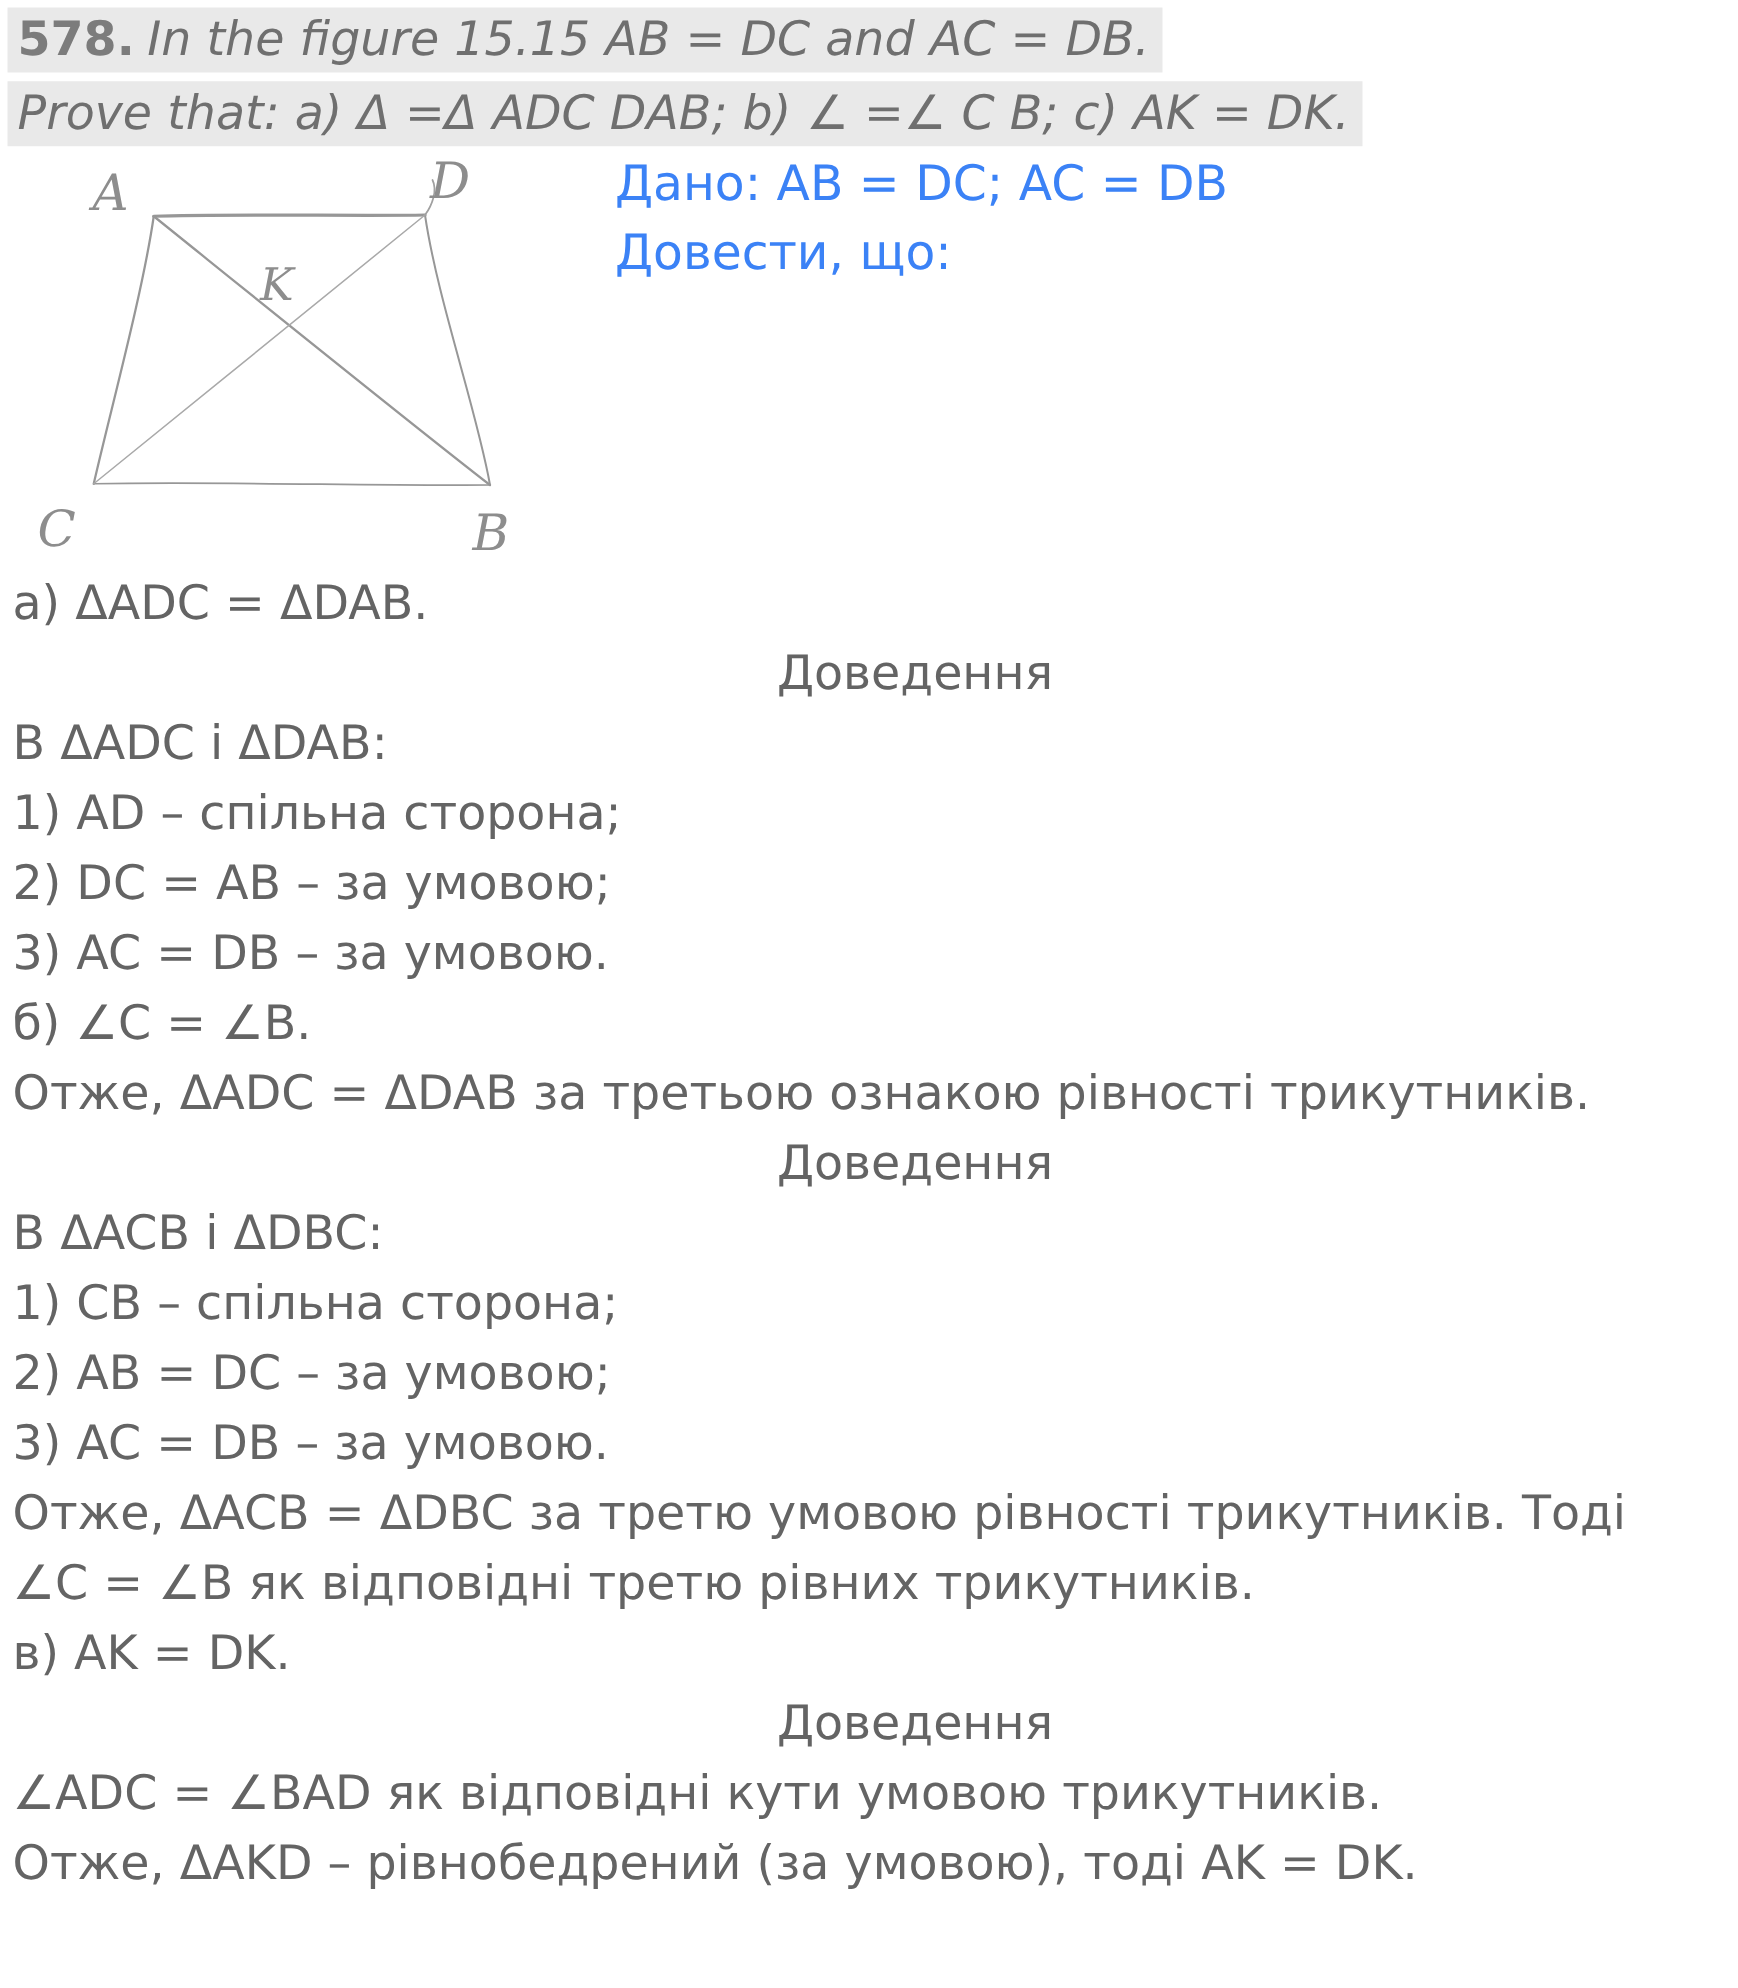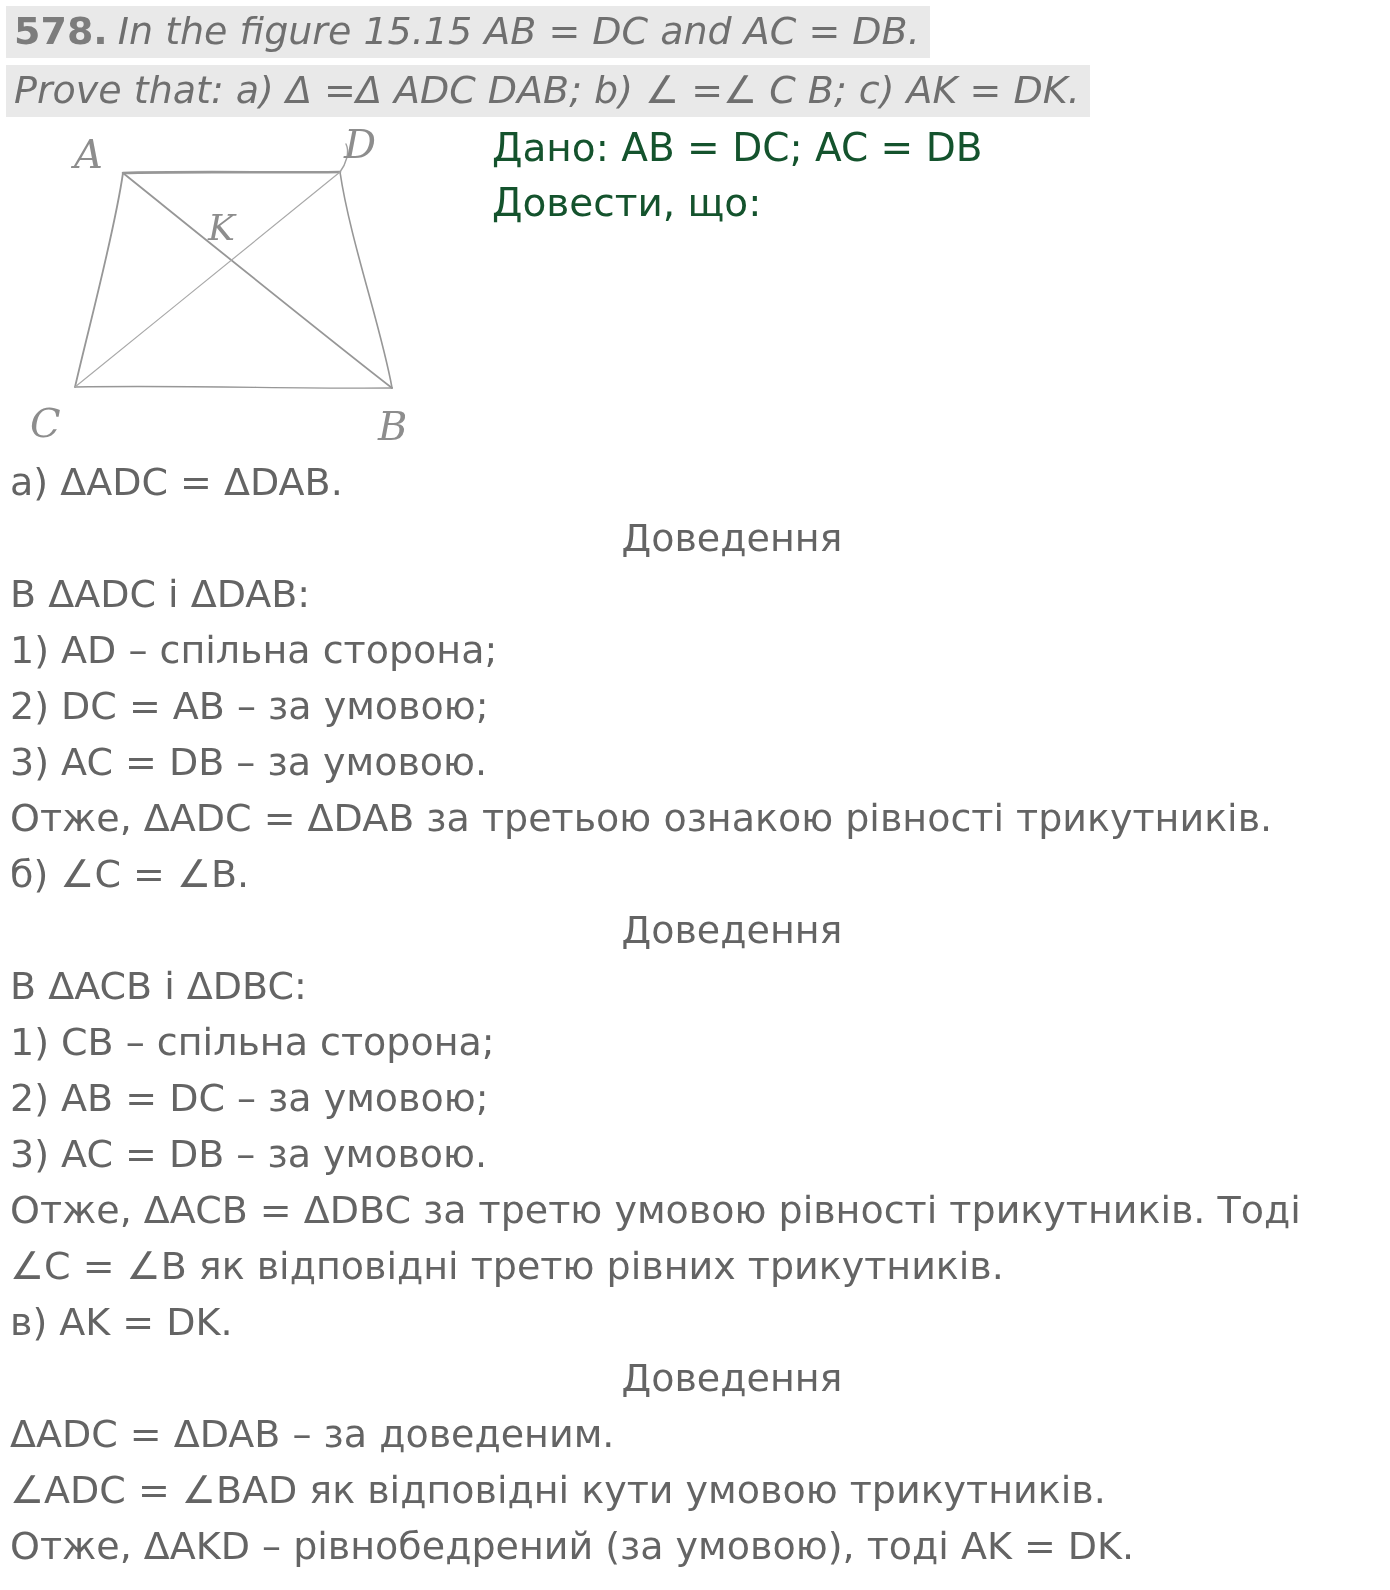"Дано: AB = DC; AC" .given { color: #14532d -> #3b82f6 }
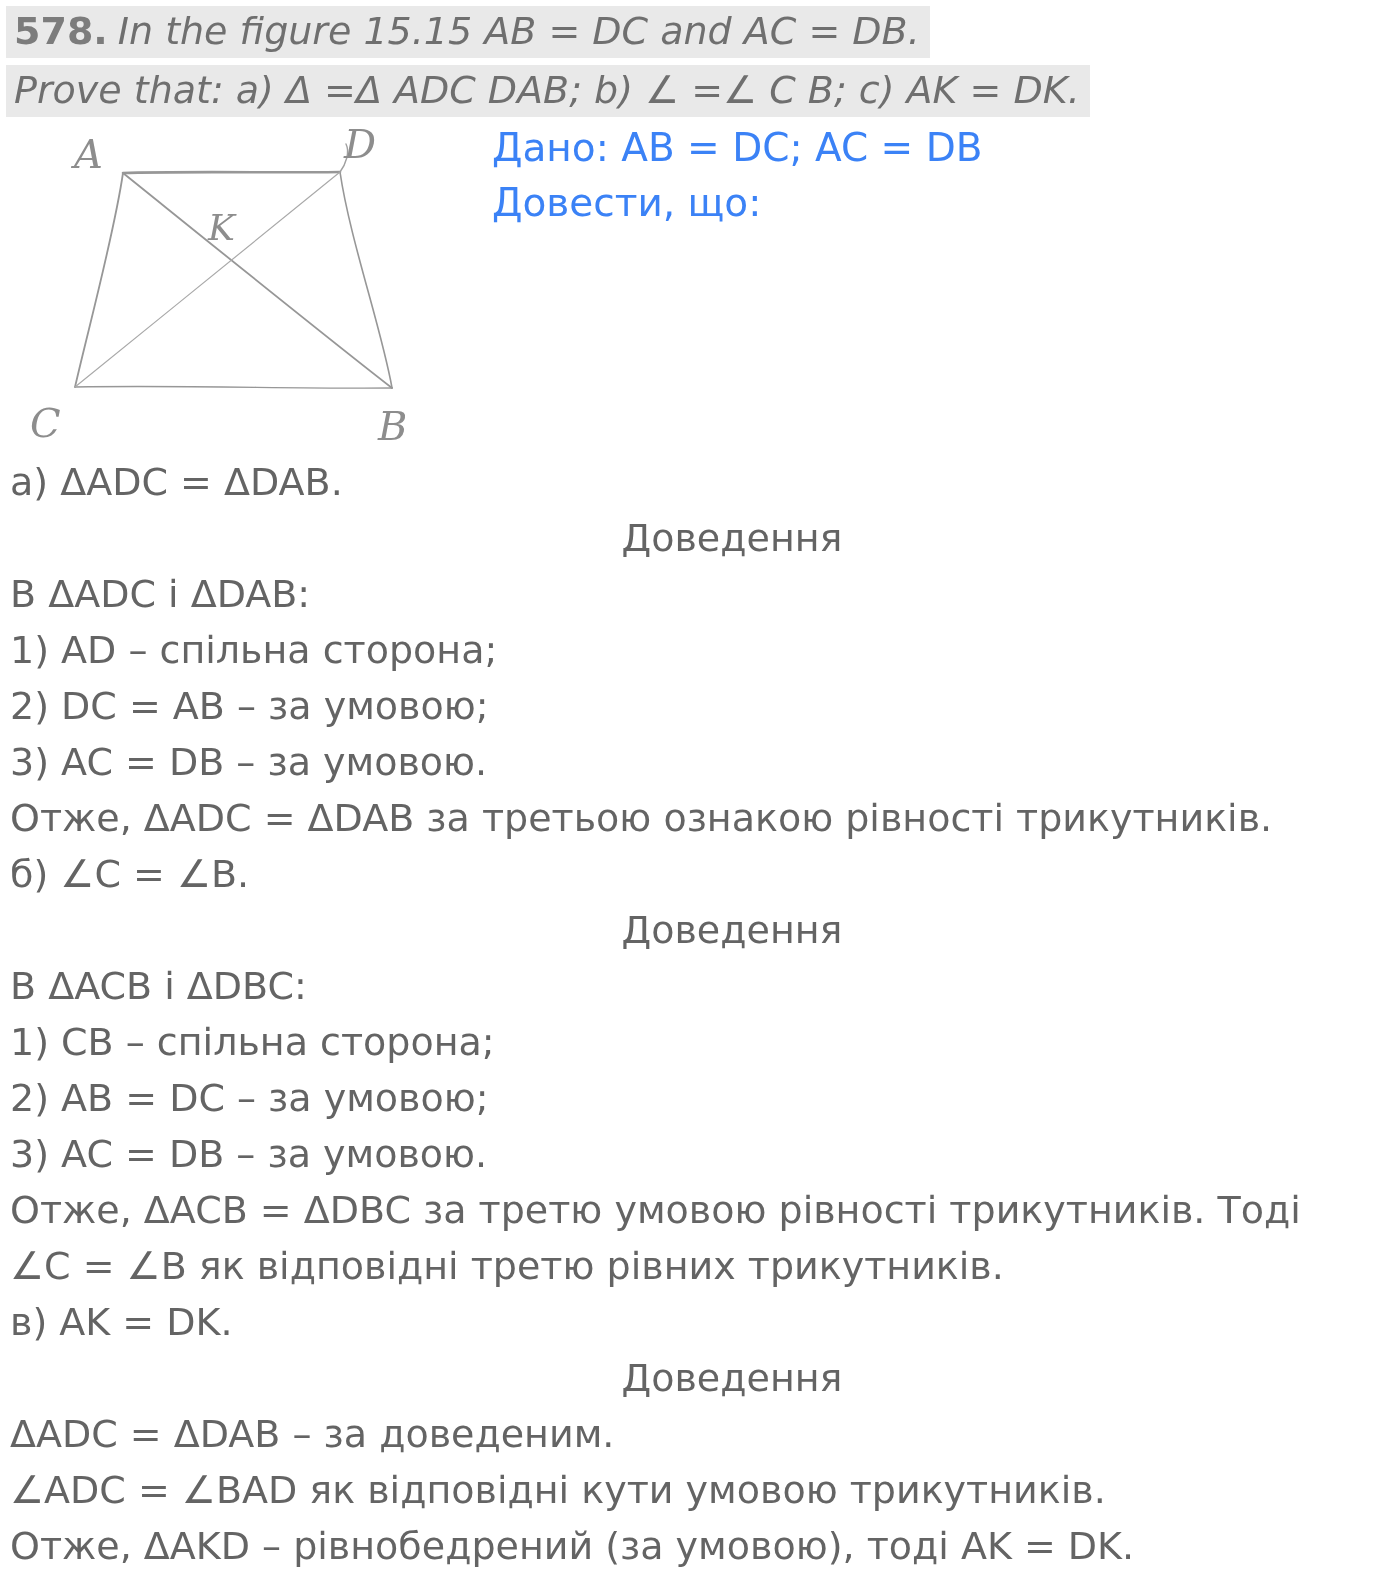"Отже, ΔADC = ΔDAB за" div.sol-line { order: before "б) ∠C = ∠B." -> after "б) ∠C = ∠B." }
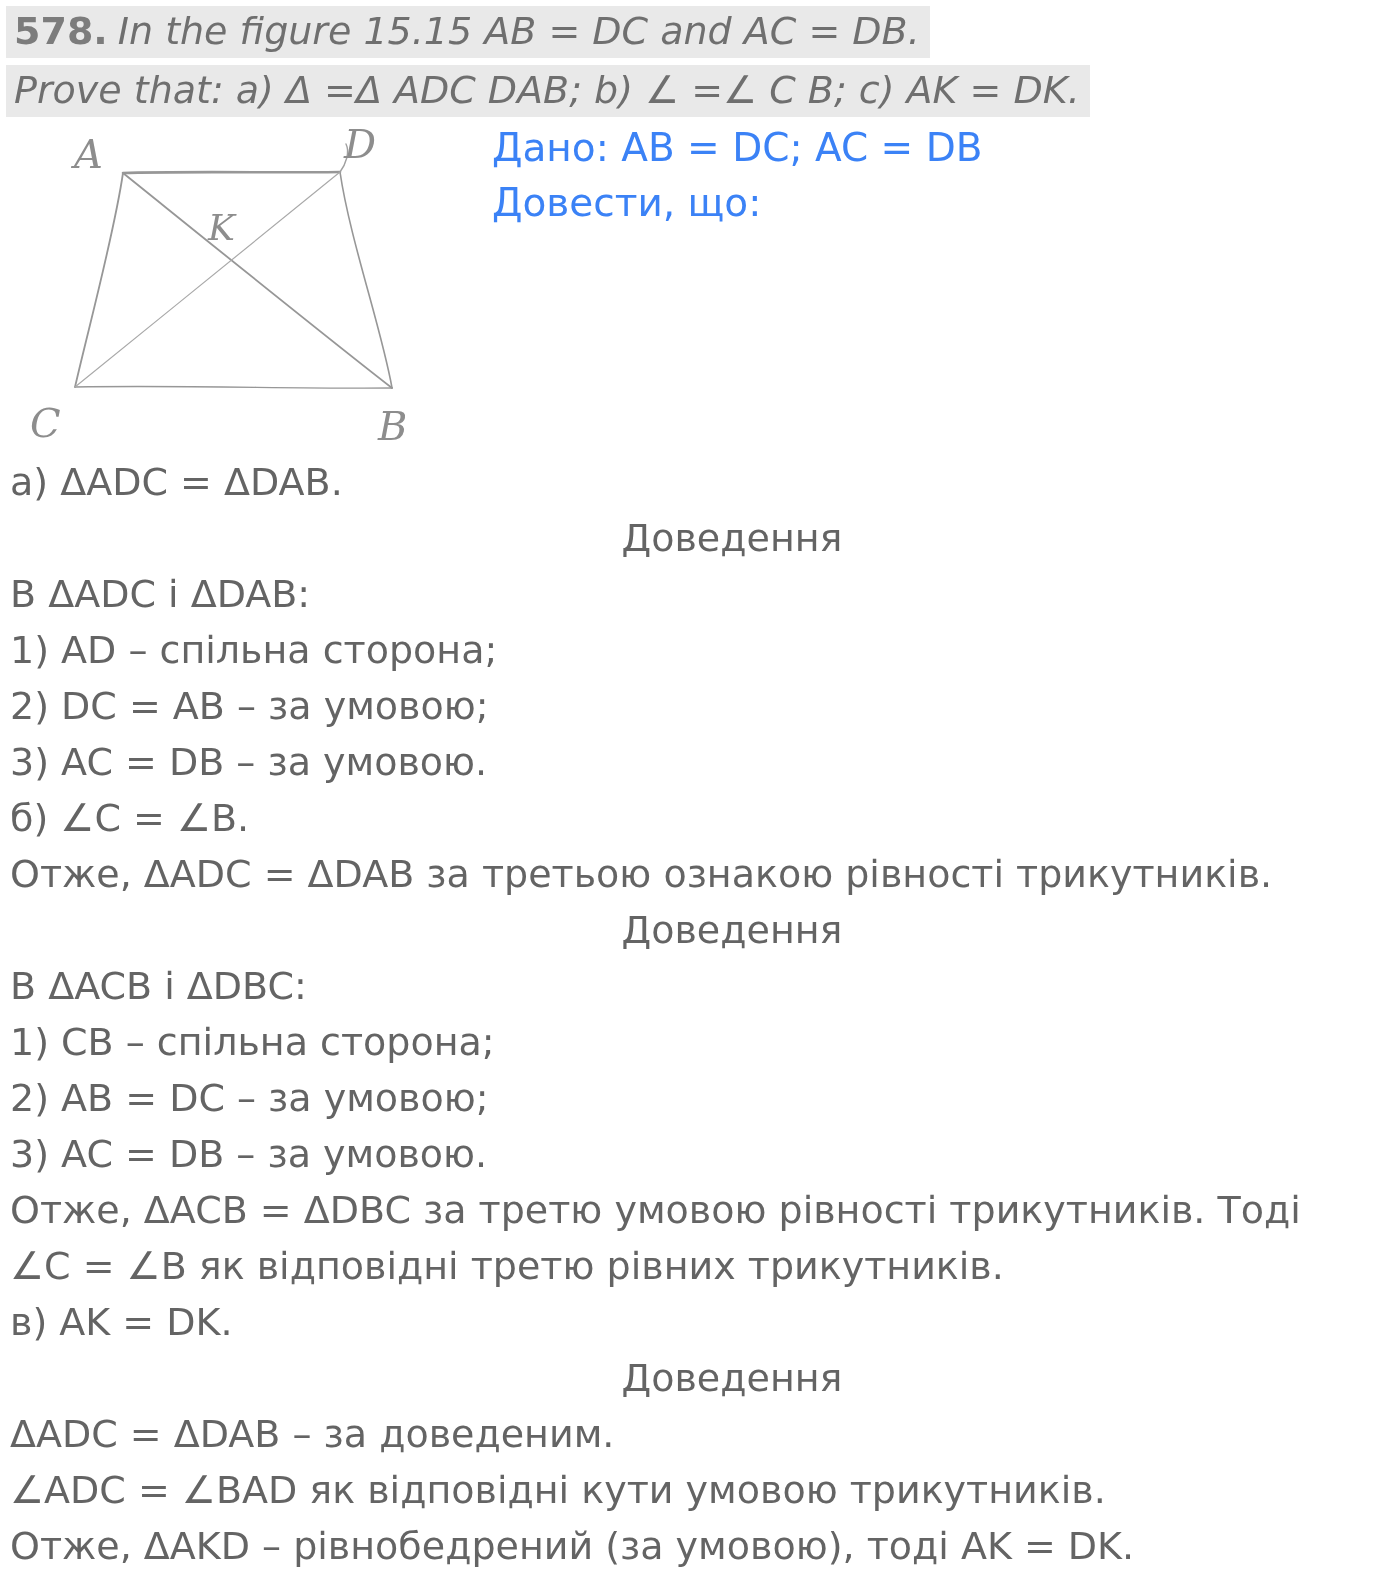"ΔADC = ΔDAB – за" div.sol-line { html: <div>ΔADC = ΔDAB – за доведеним.</div> -> none }
